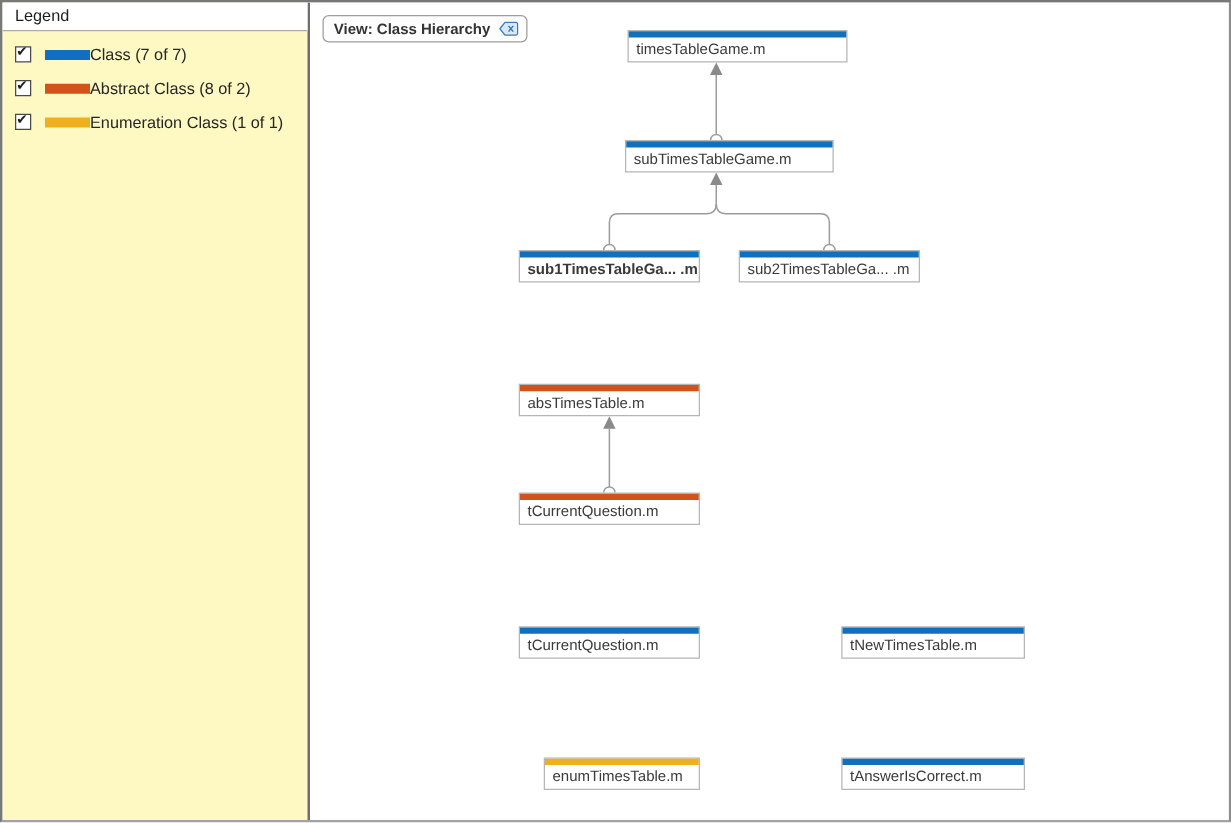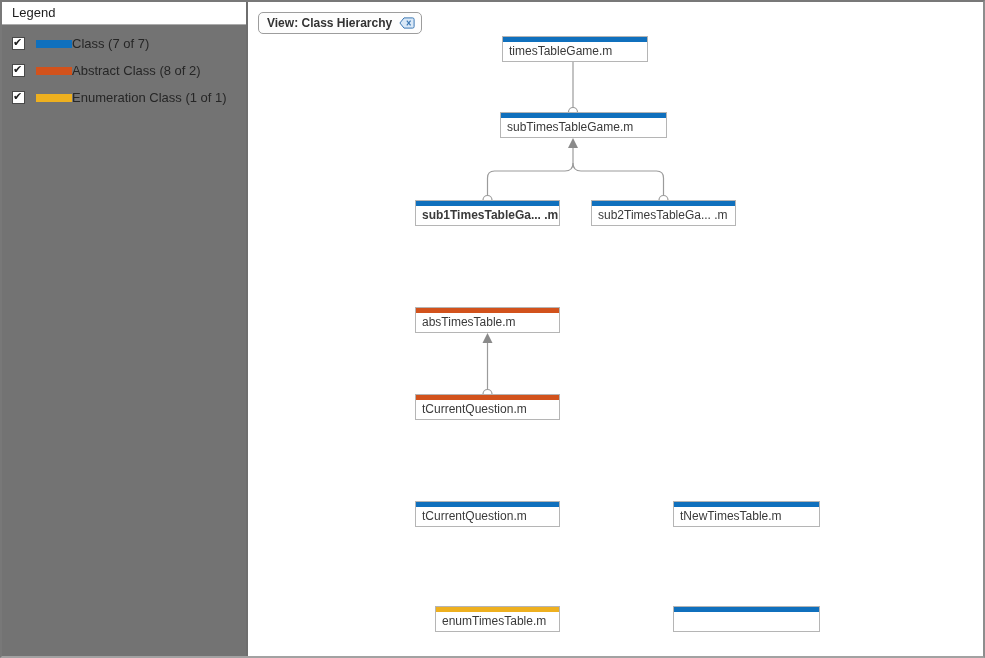"Legend" .legend { background: #737373 -> #fef9c3 }
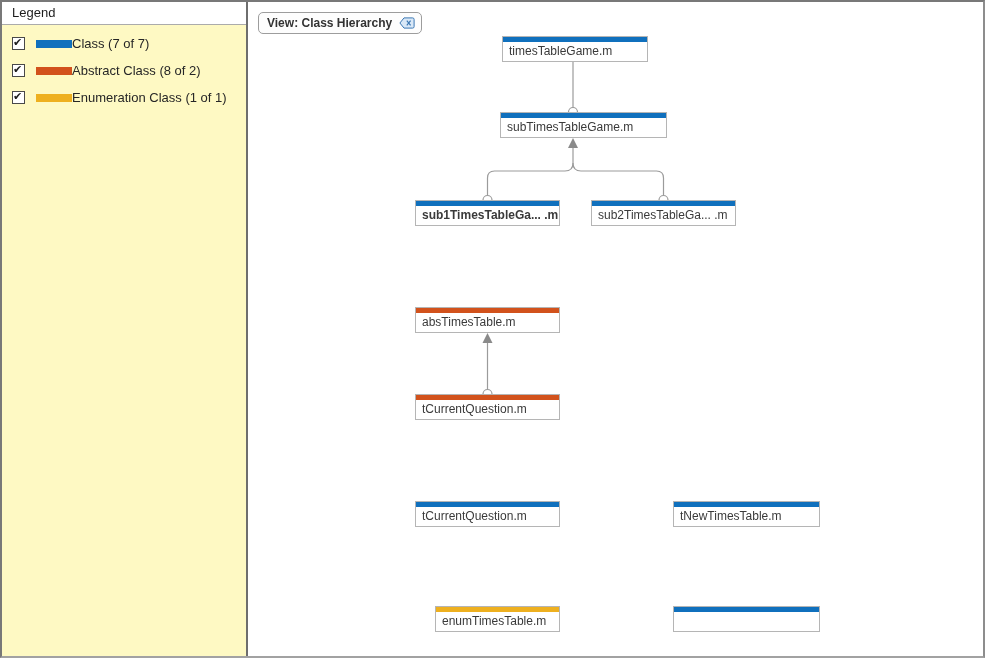"timesTableGame.m" div.node { margin-top: 12px -> none; width: 146px -> 176px }
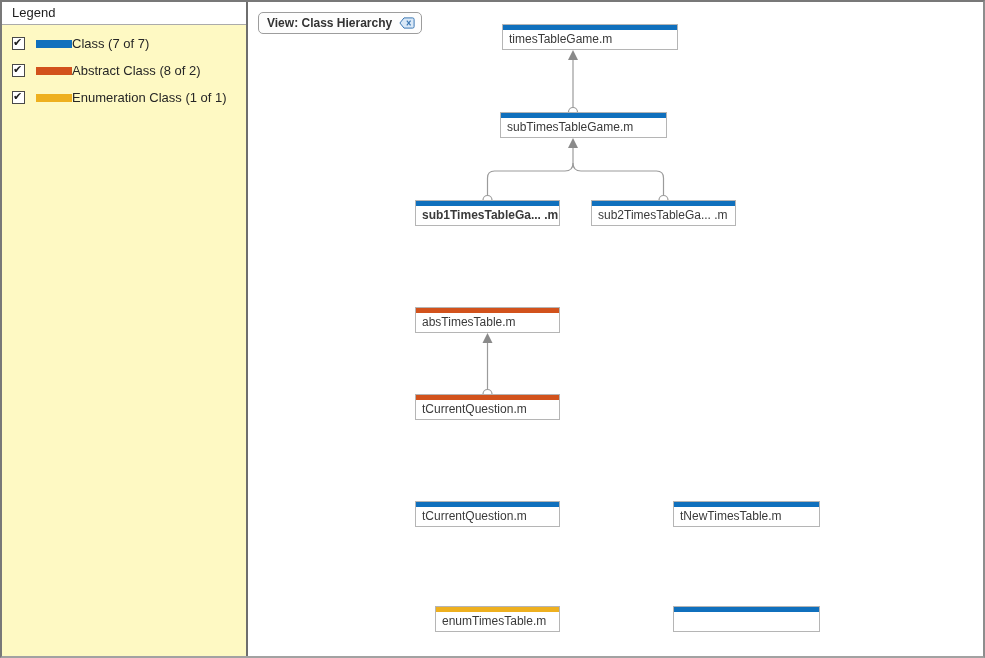"tAnswerIsCorrect.m" span.node-label { html: none -> <span>tAnswerIsCorrect.m</span> }
